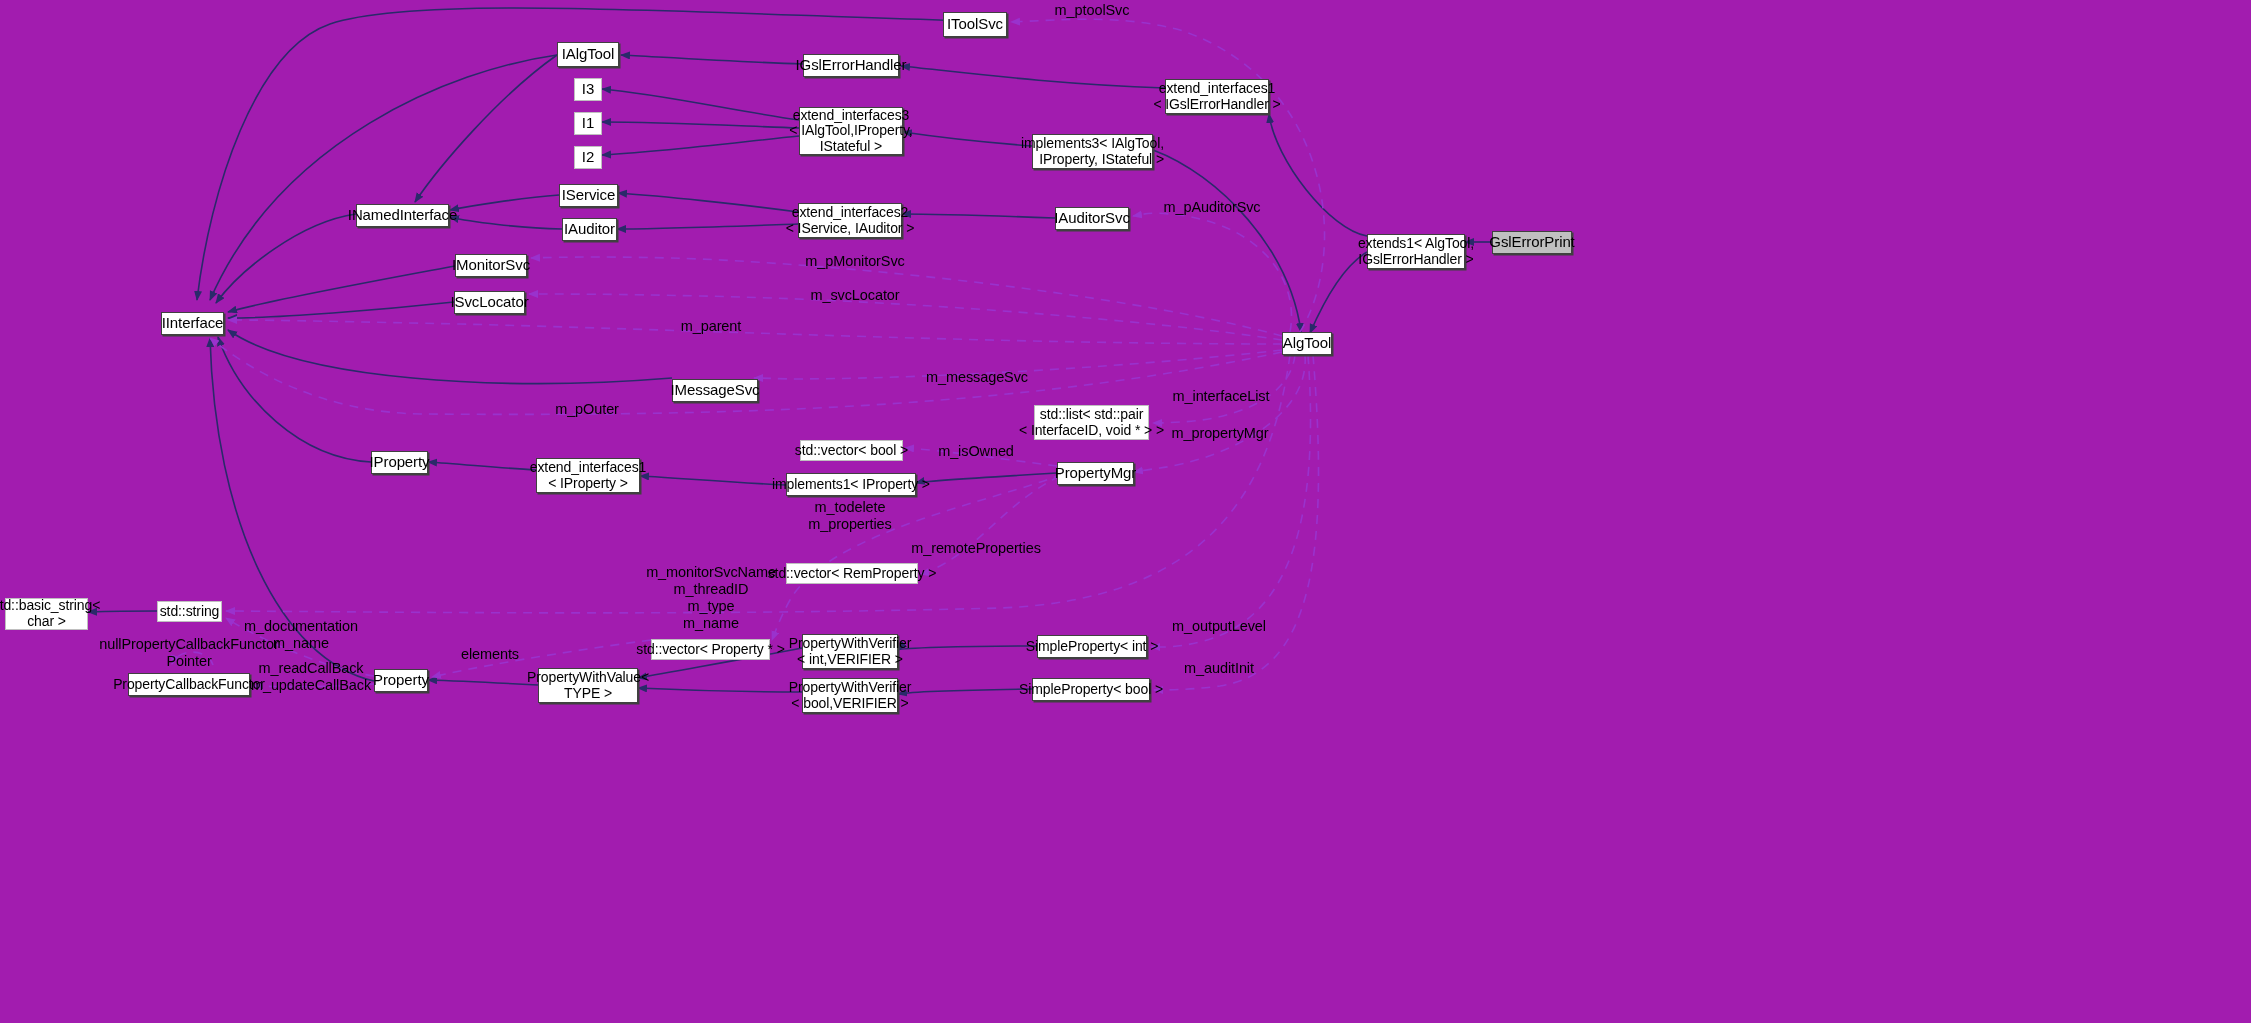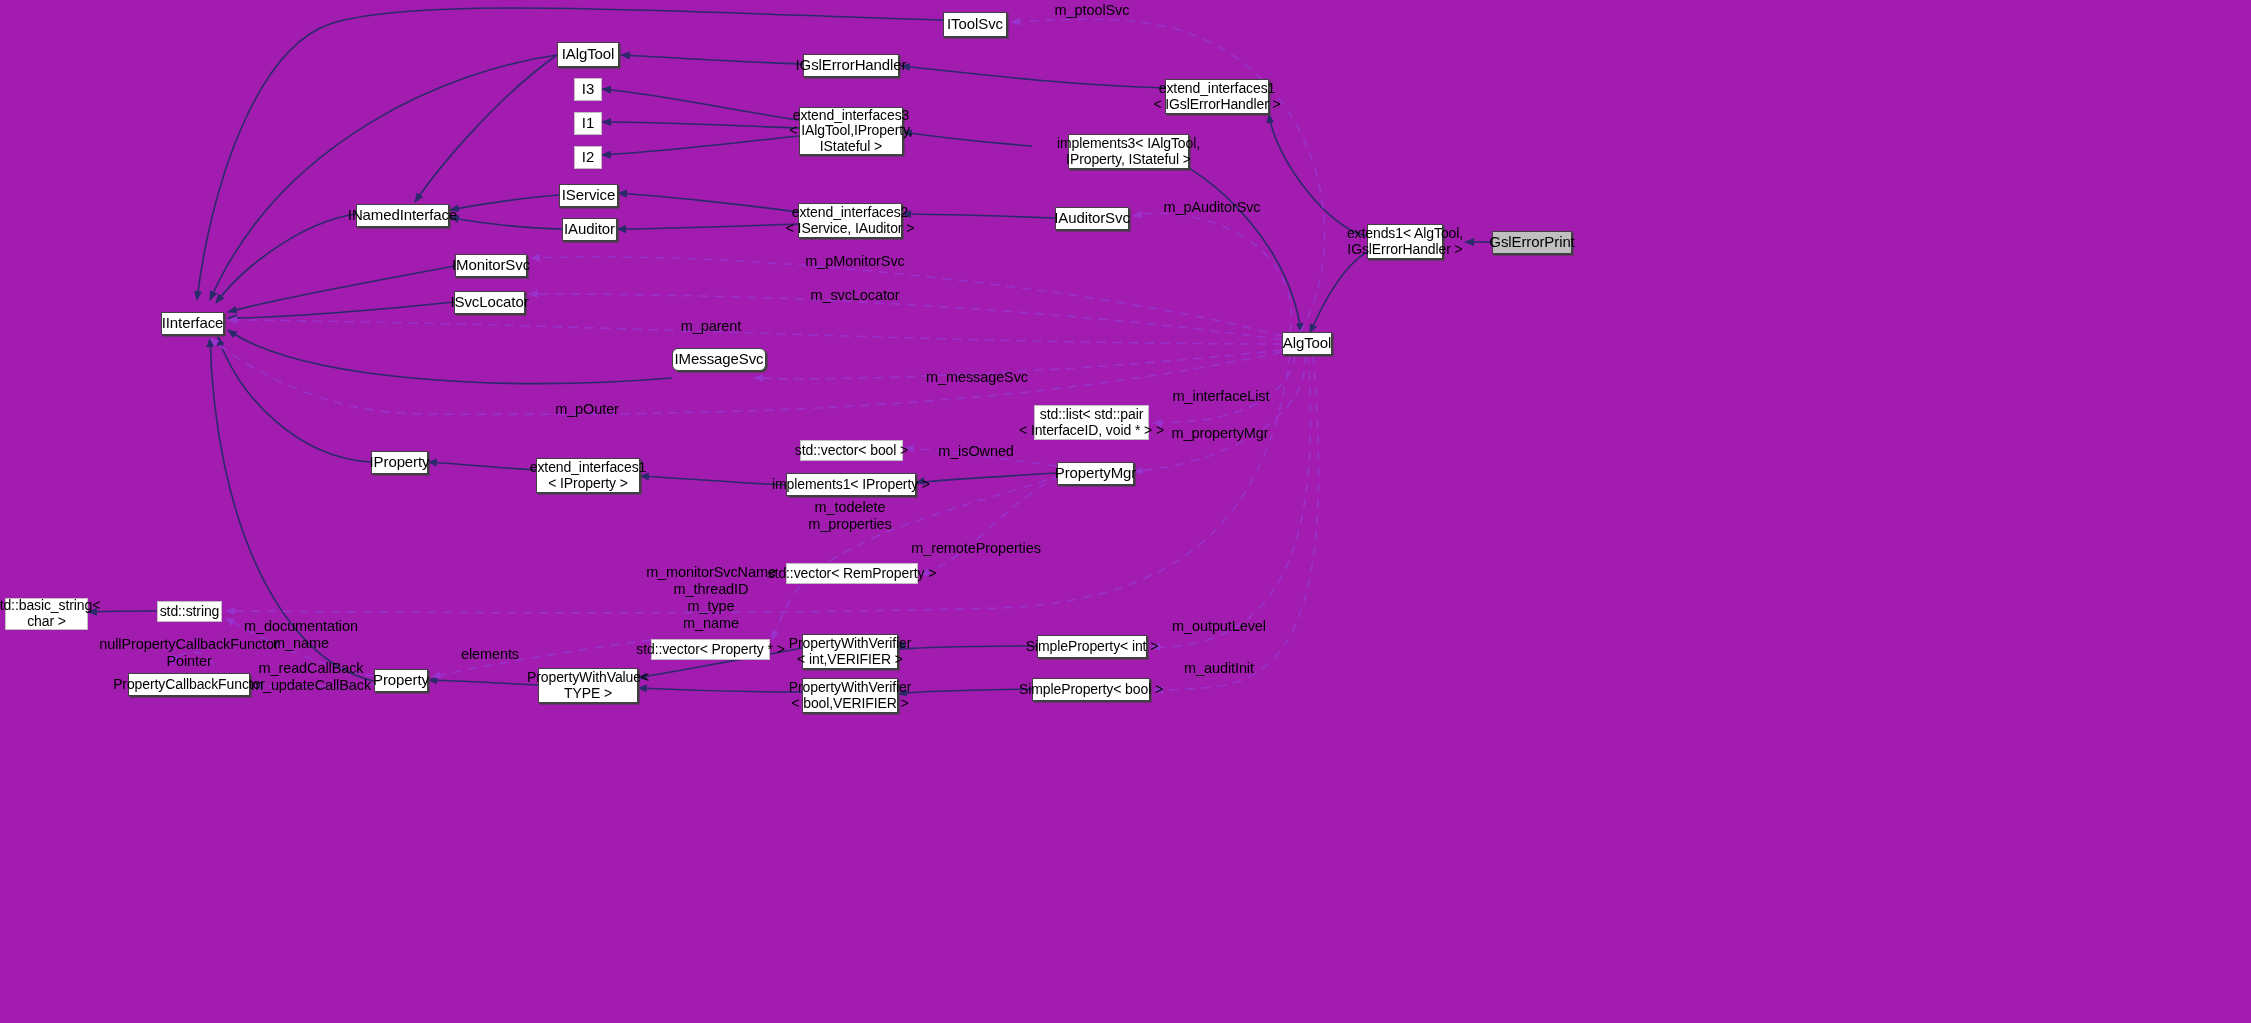"implements3< IAlgTool," div.node { left: 1068px -> 1032px; text-align: none -> right }
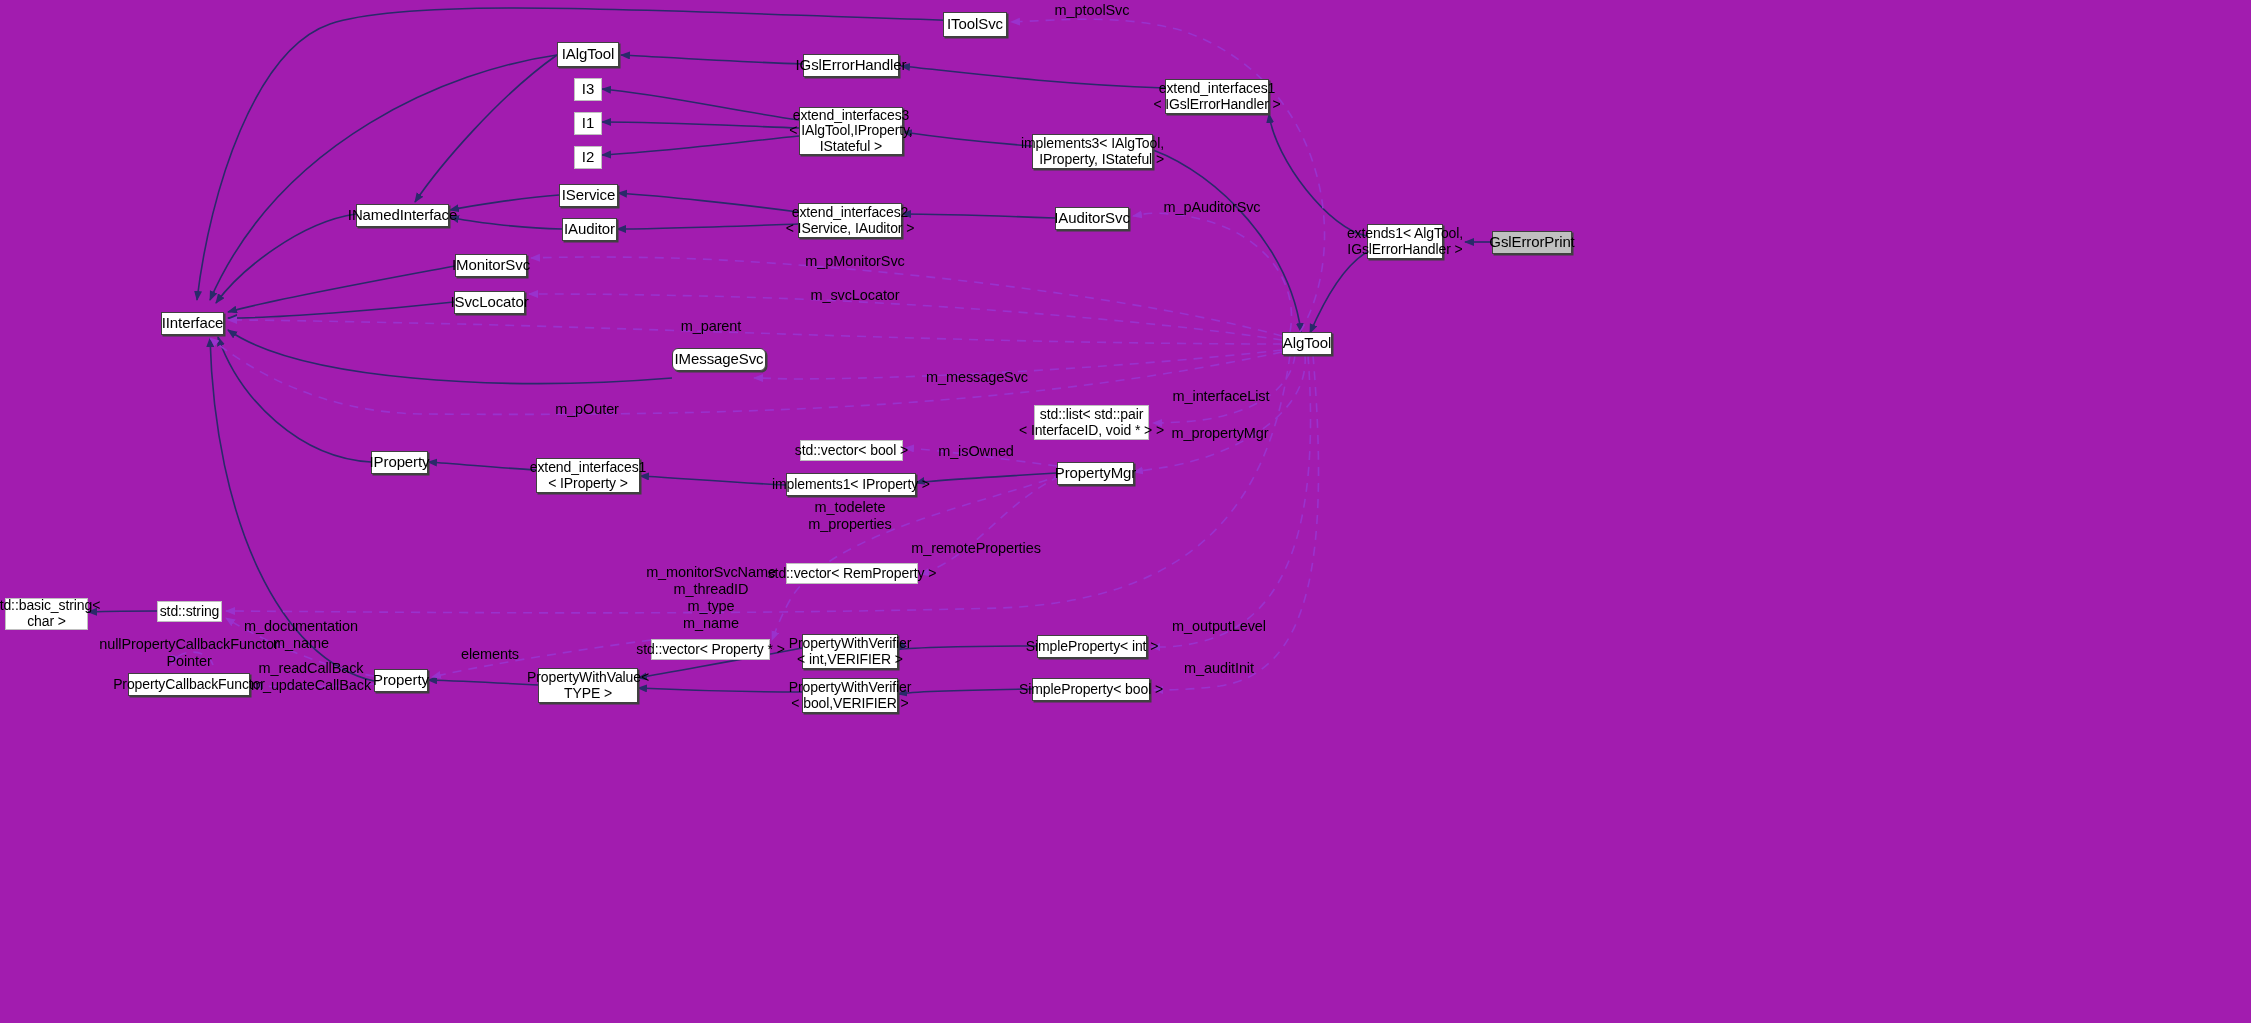"extends1< AlgTool," div.node { top: 224px -> 234px; width: 76px -> 98px }
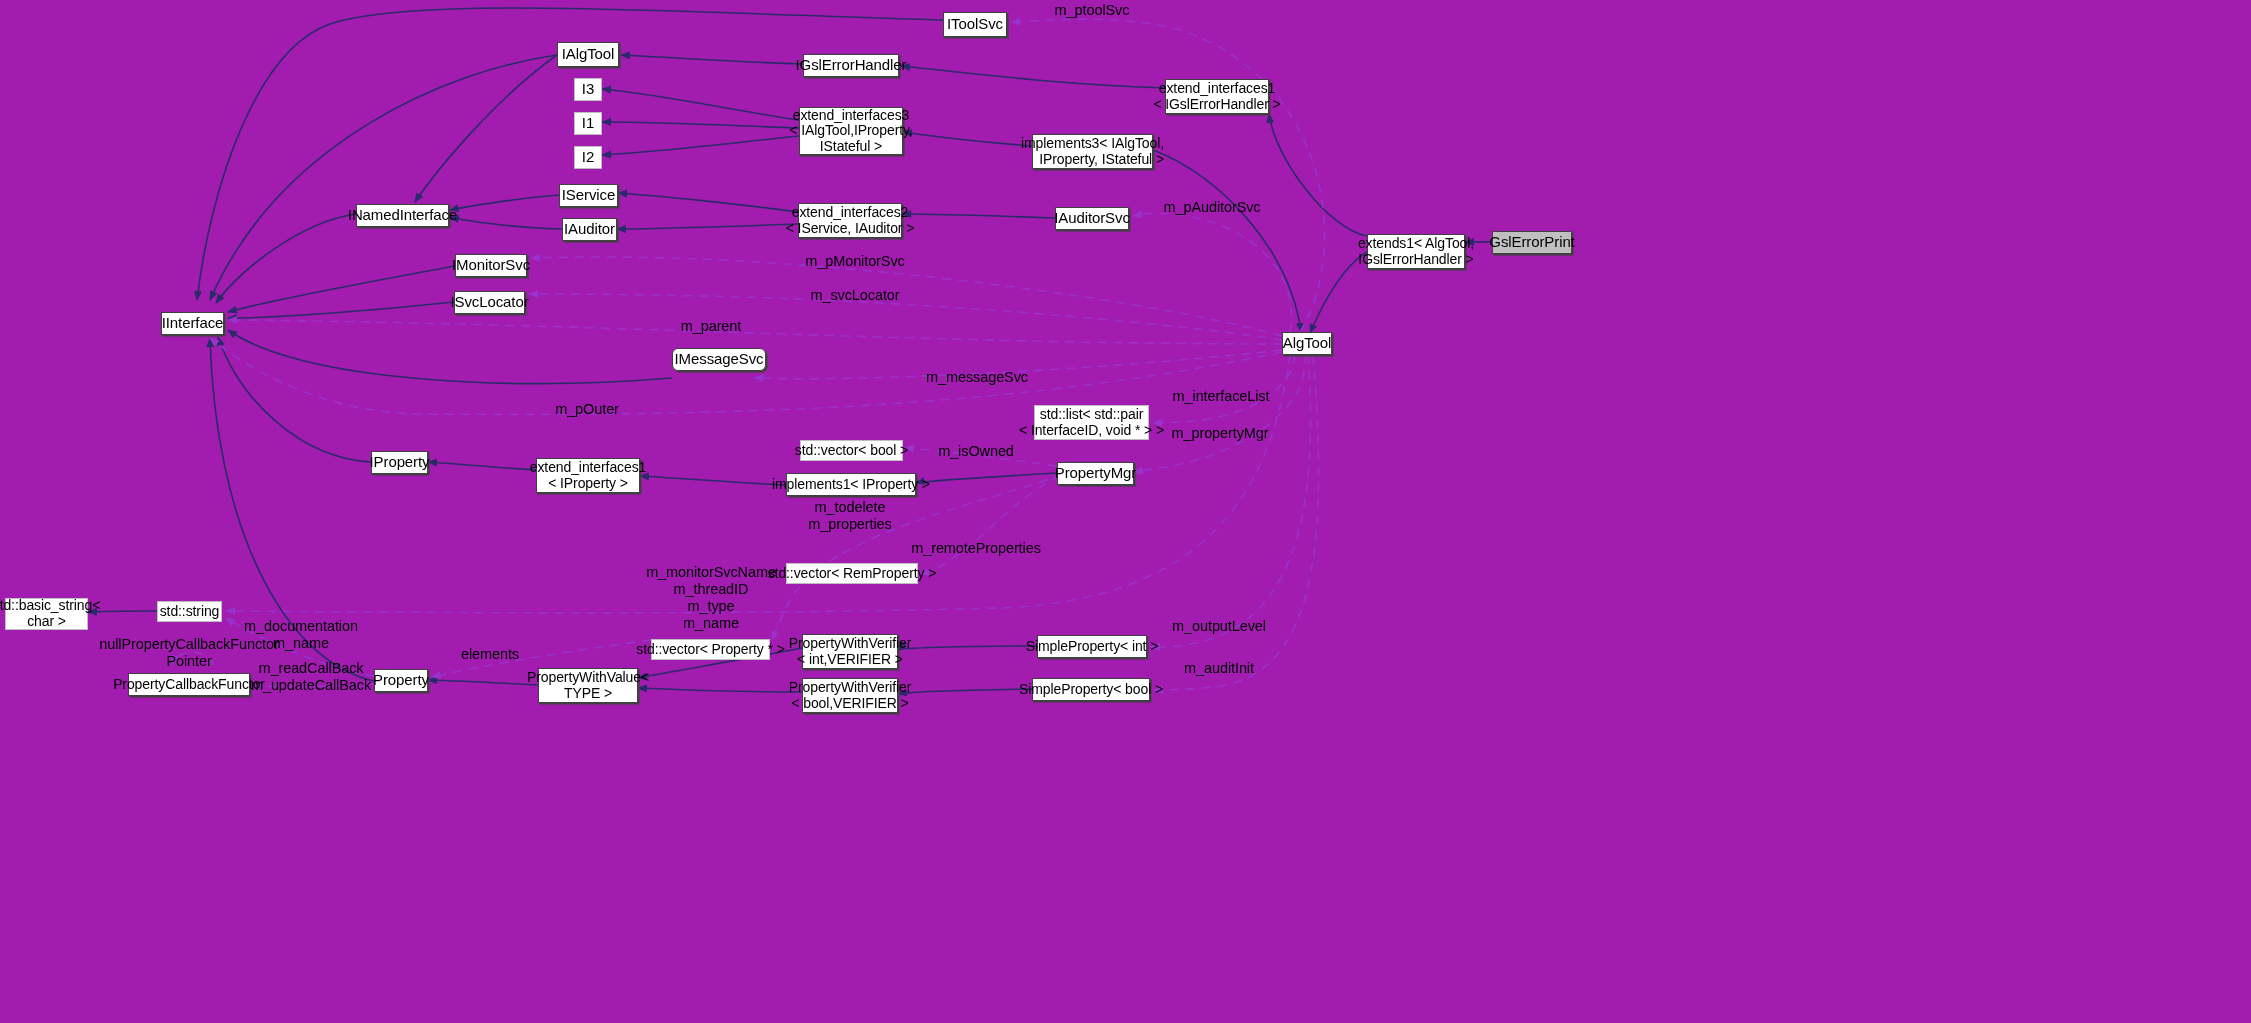"IMessageSvc" div.node { border-radius: 6px -> none; top: 348px -> 379px; width: 94px -> 86px }
